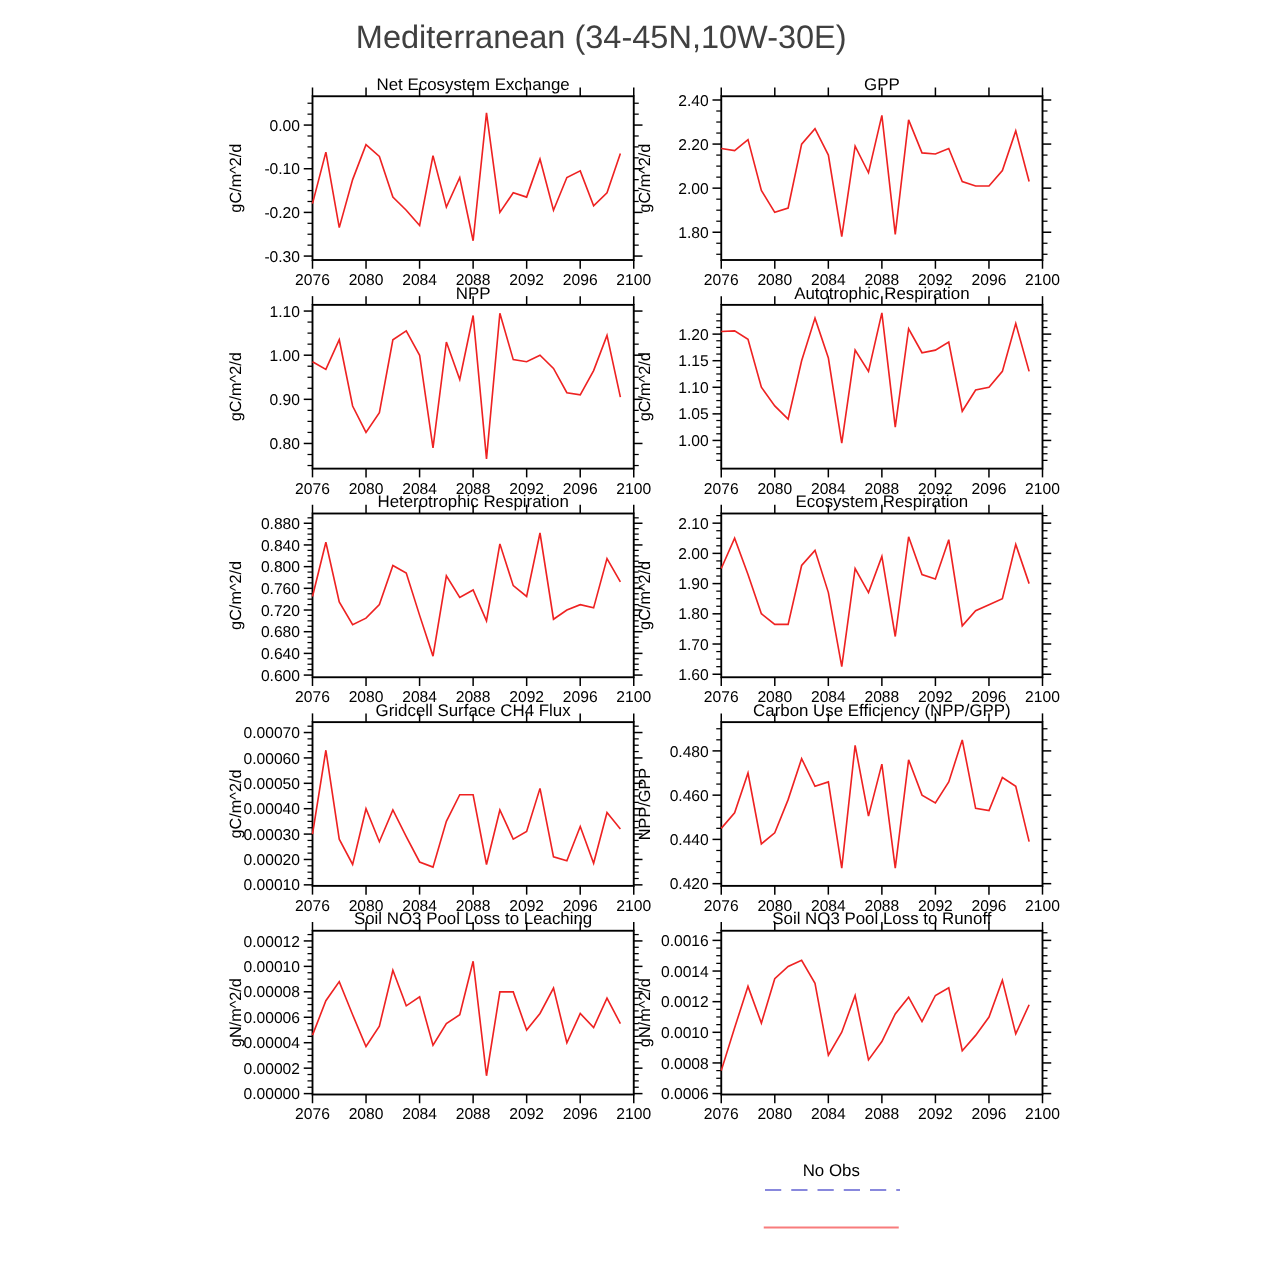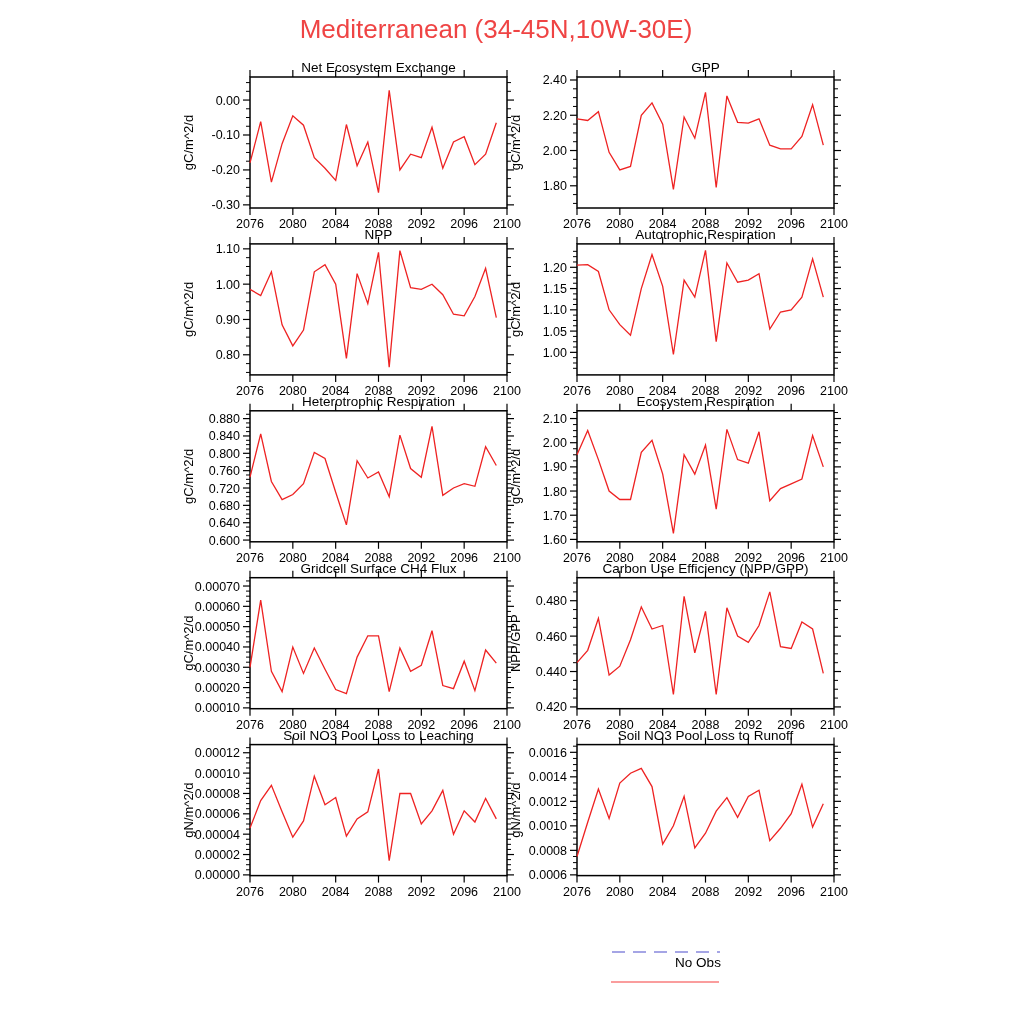"Mediterranean (34-45N,10W-30E)" #page-title { color: #ef4444 -> #404040; left: 496px -> 481px }
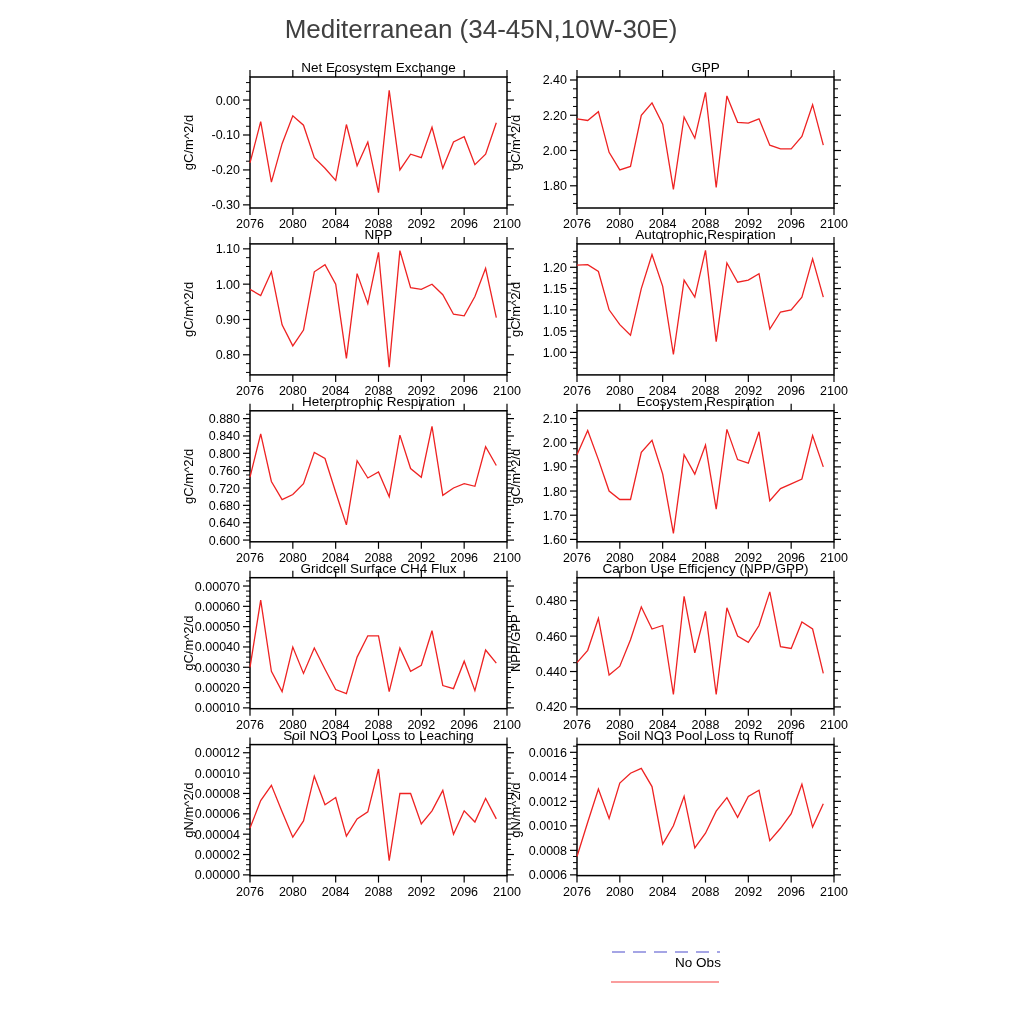"No Obs" div.legend-label { left: 698px -> 665px; margin-top: 26px -> none }
